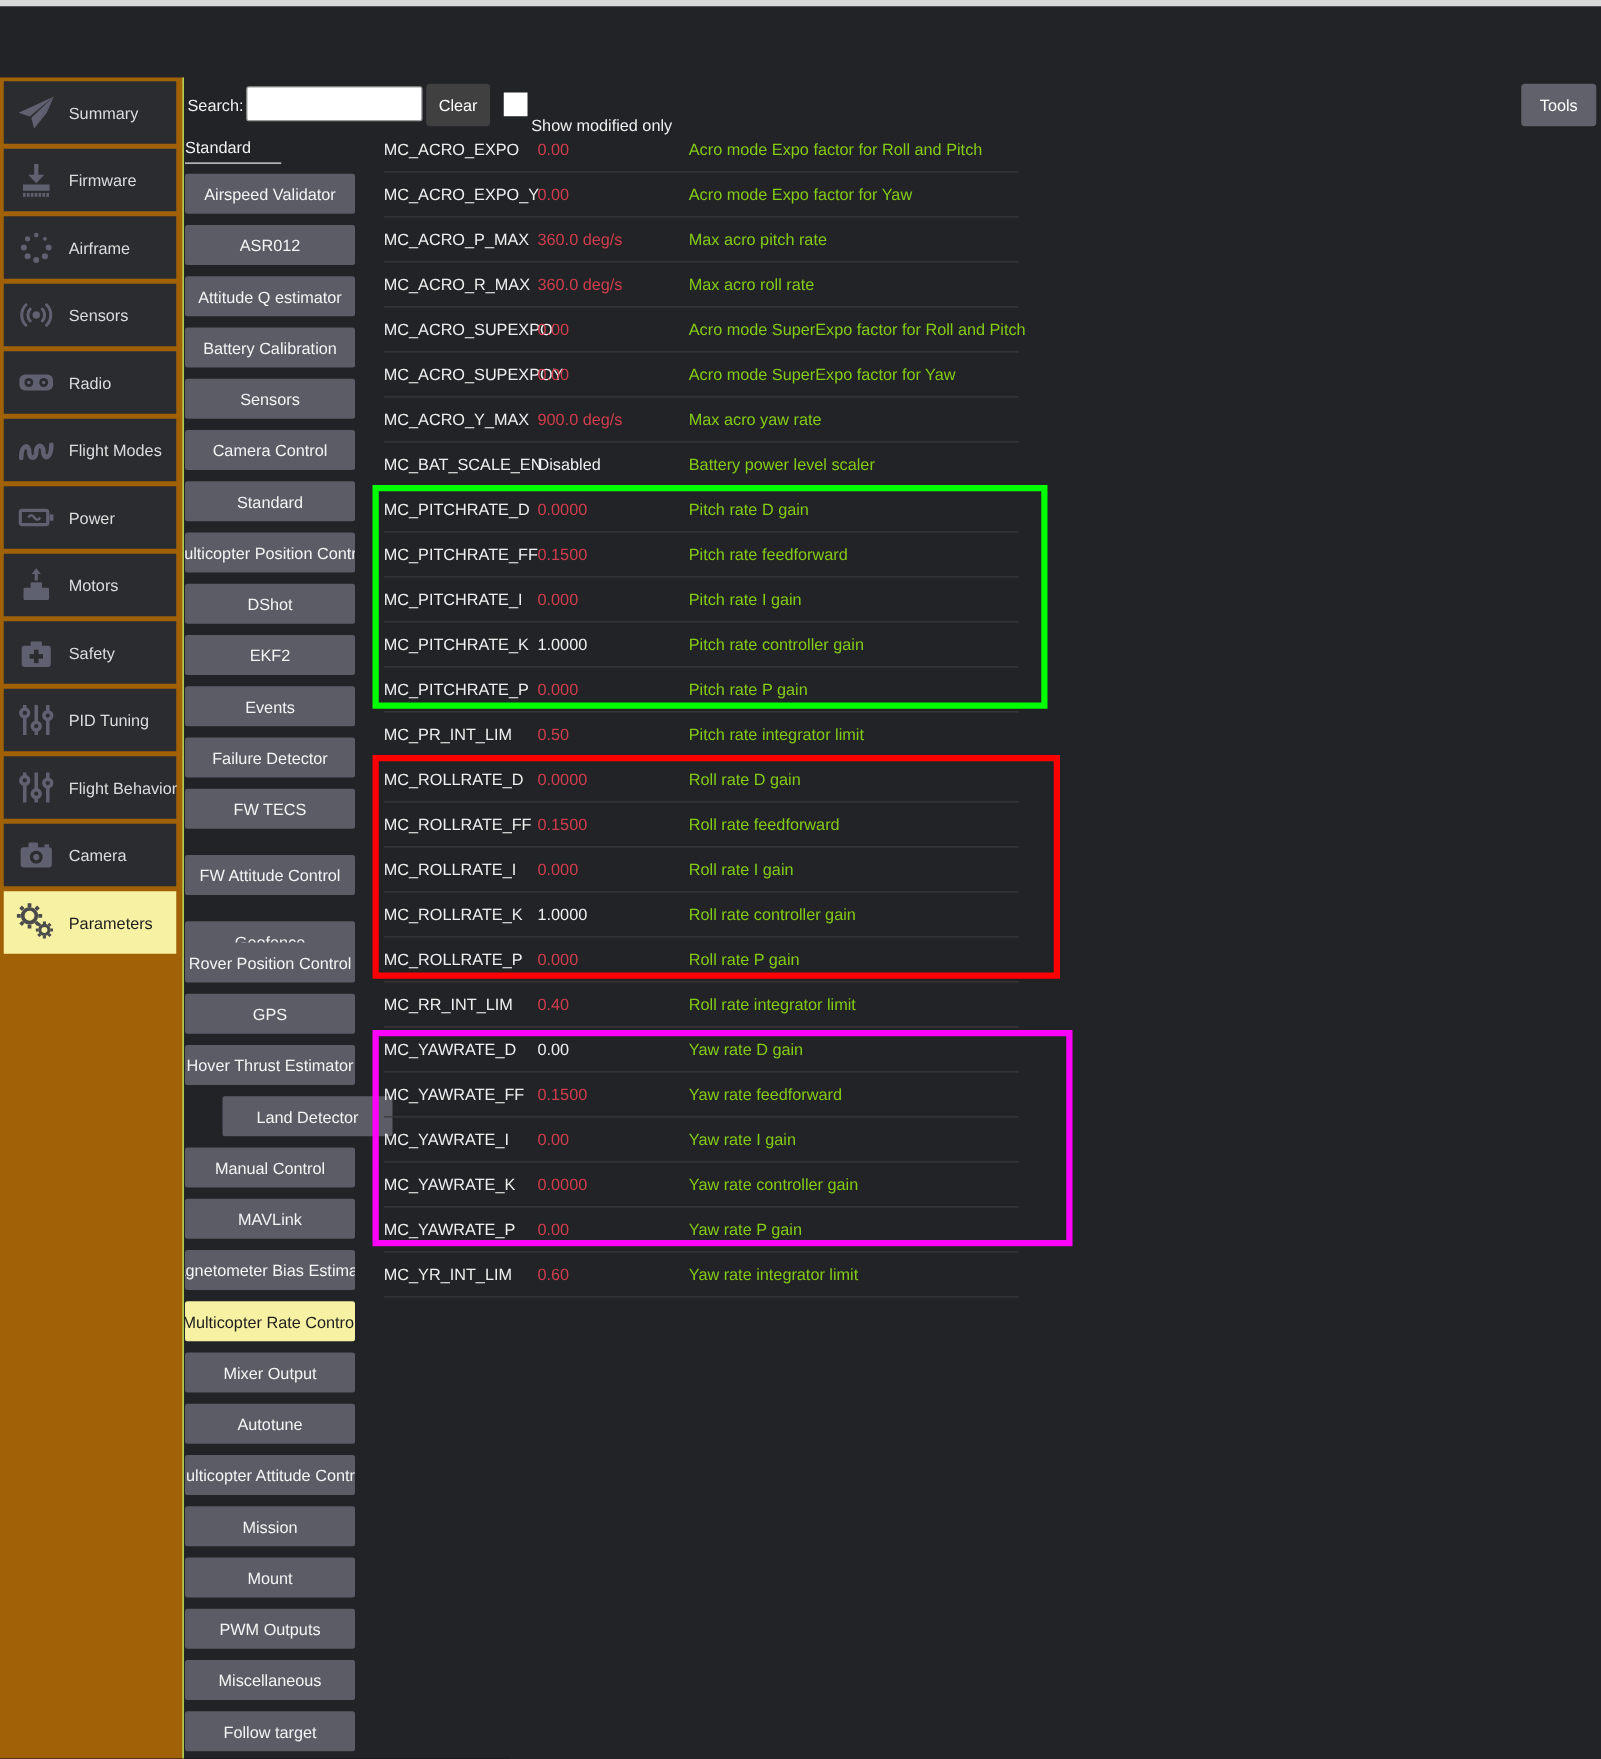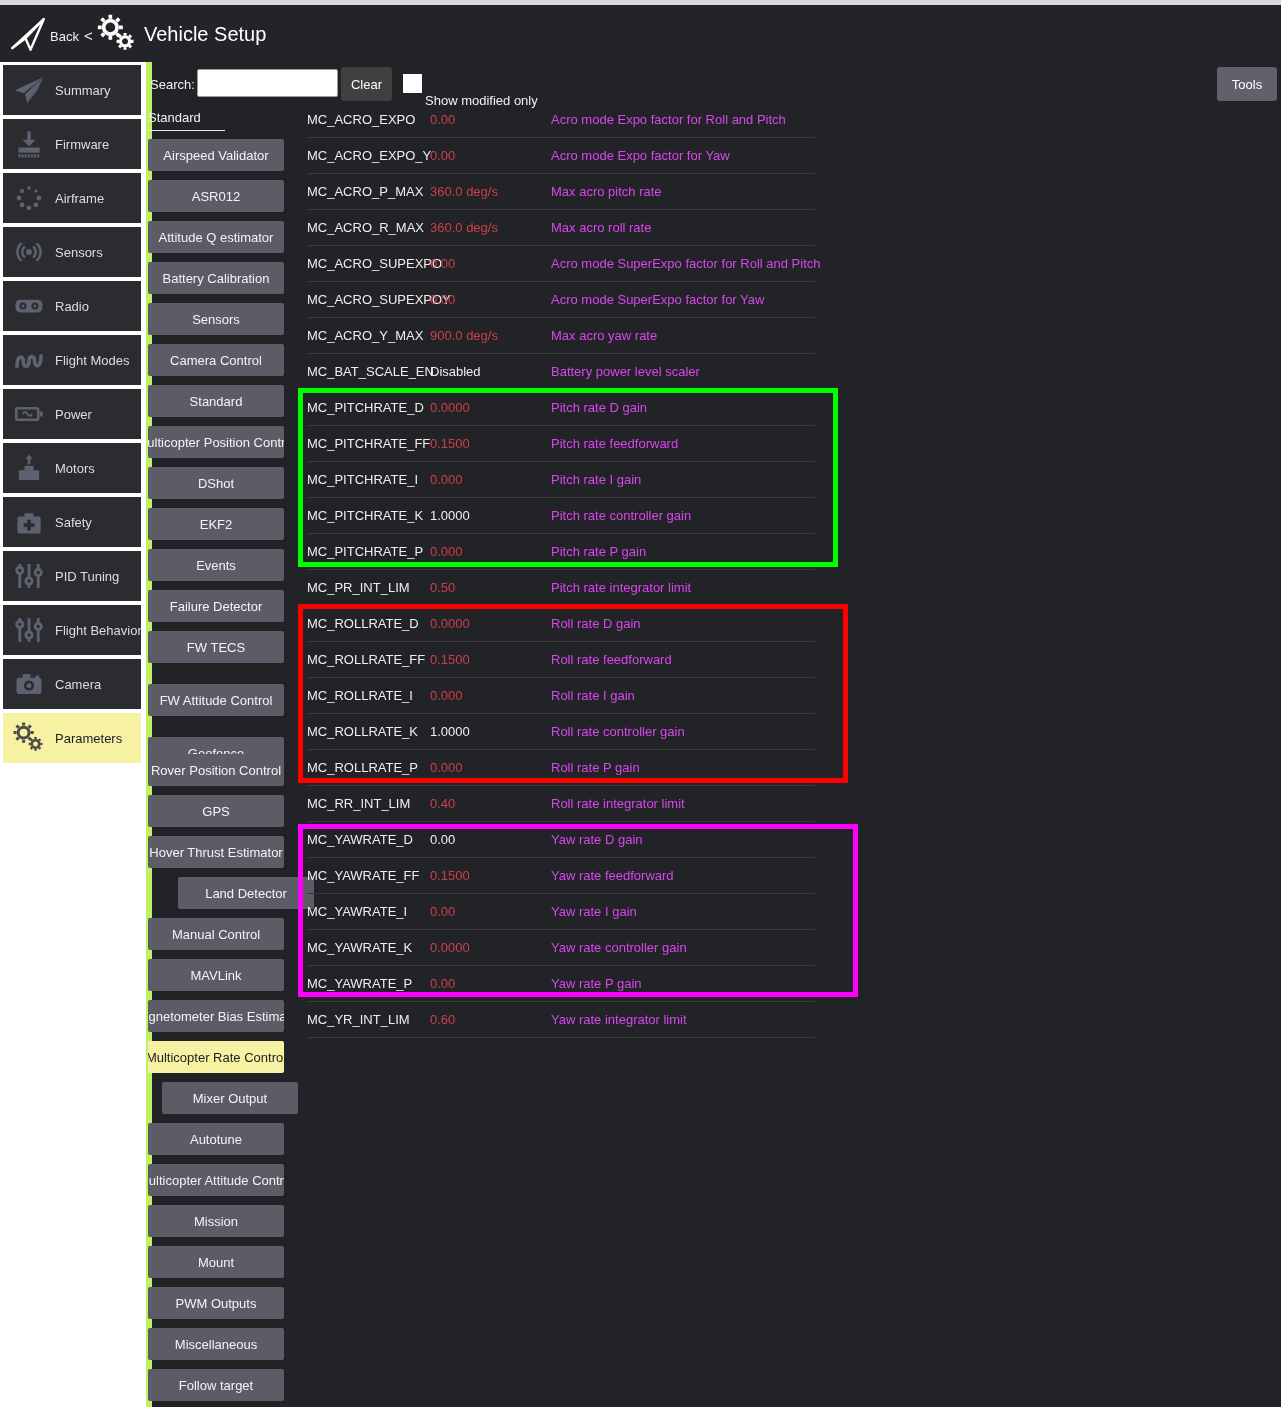"Back" div { html: <div> <div> <svg> <path></path> <path></path> <path></path> </svg> </div> <div>Back</div> <div>&lt;</div> <div><svg> <g> <circle></circle> <path></path> </g> <g> <circle></circle> <path></path> </g> </svg></div> <div>Vehicle Setup</div> </div> -> none }
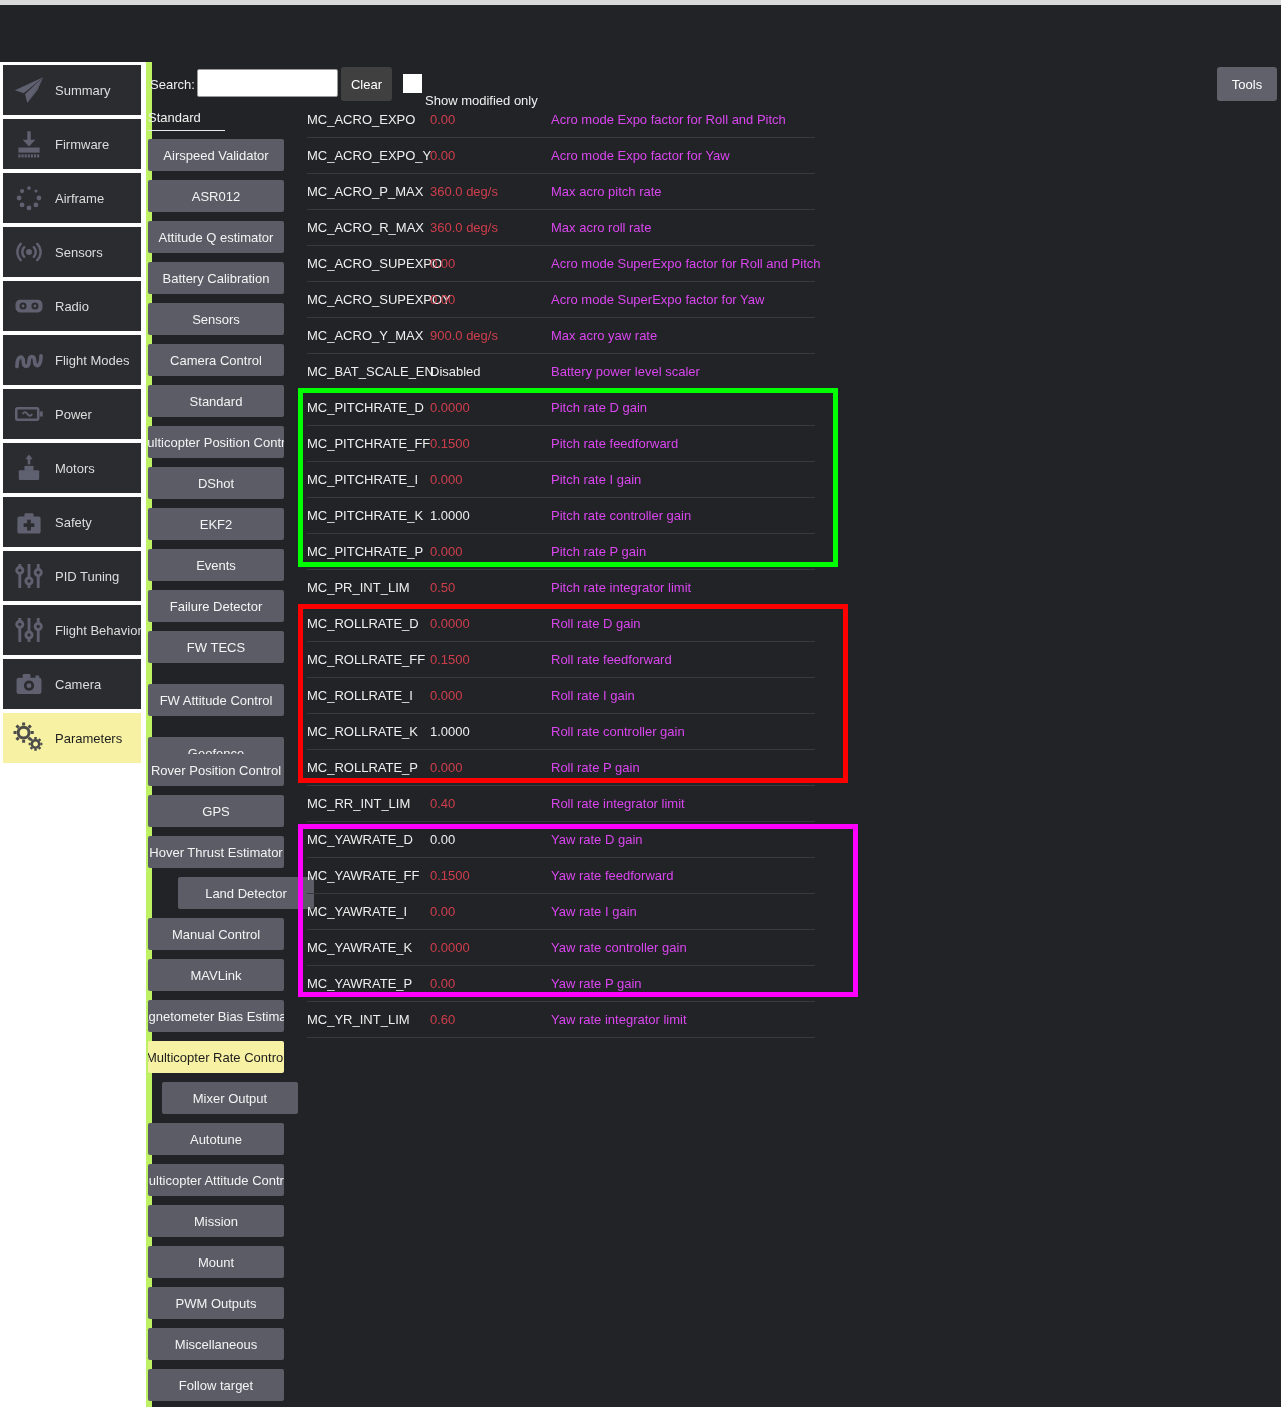"Summary" #sidebar { background: #ffffff -> #a16207; border-right: 6px solid #bef264 -> 1px solid #bef264 }
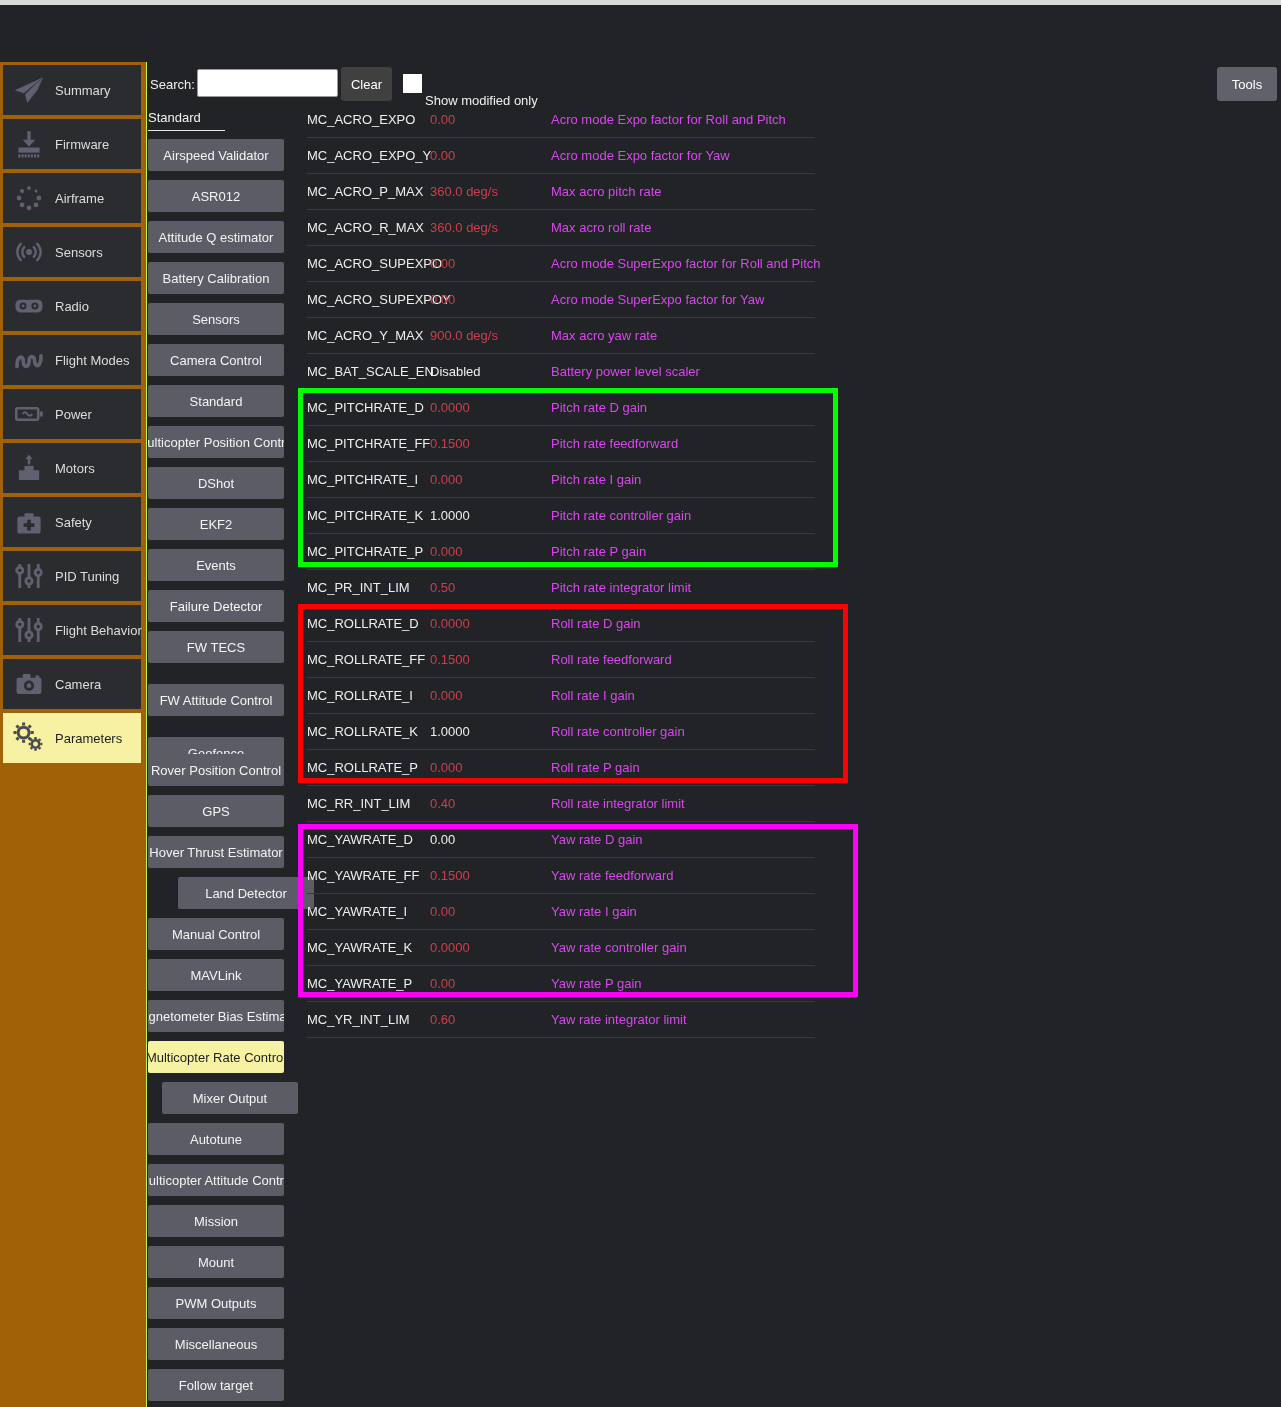"Acro mode Expo factor for" .p-desc { color: #d946ef -> #84cc16 }
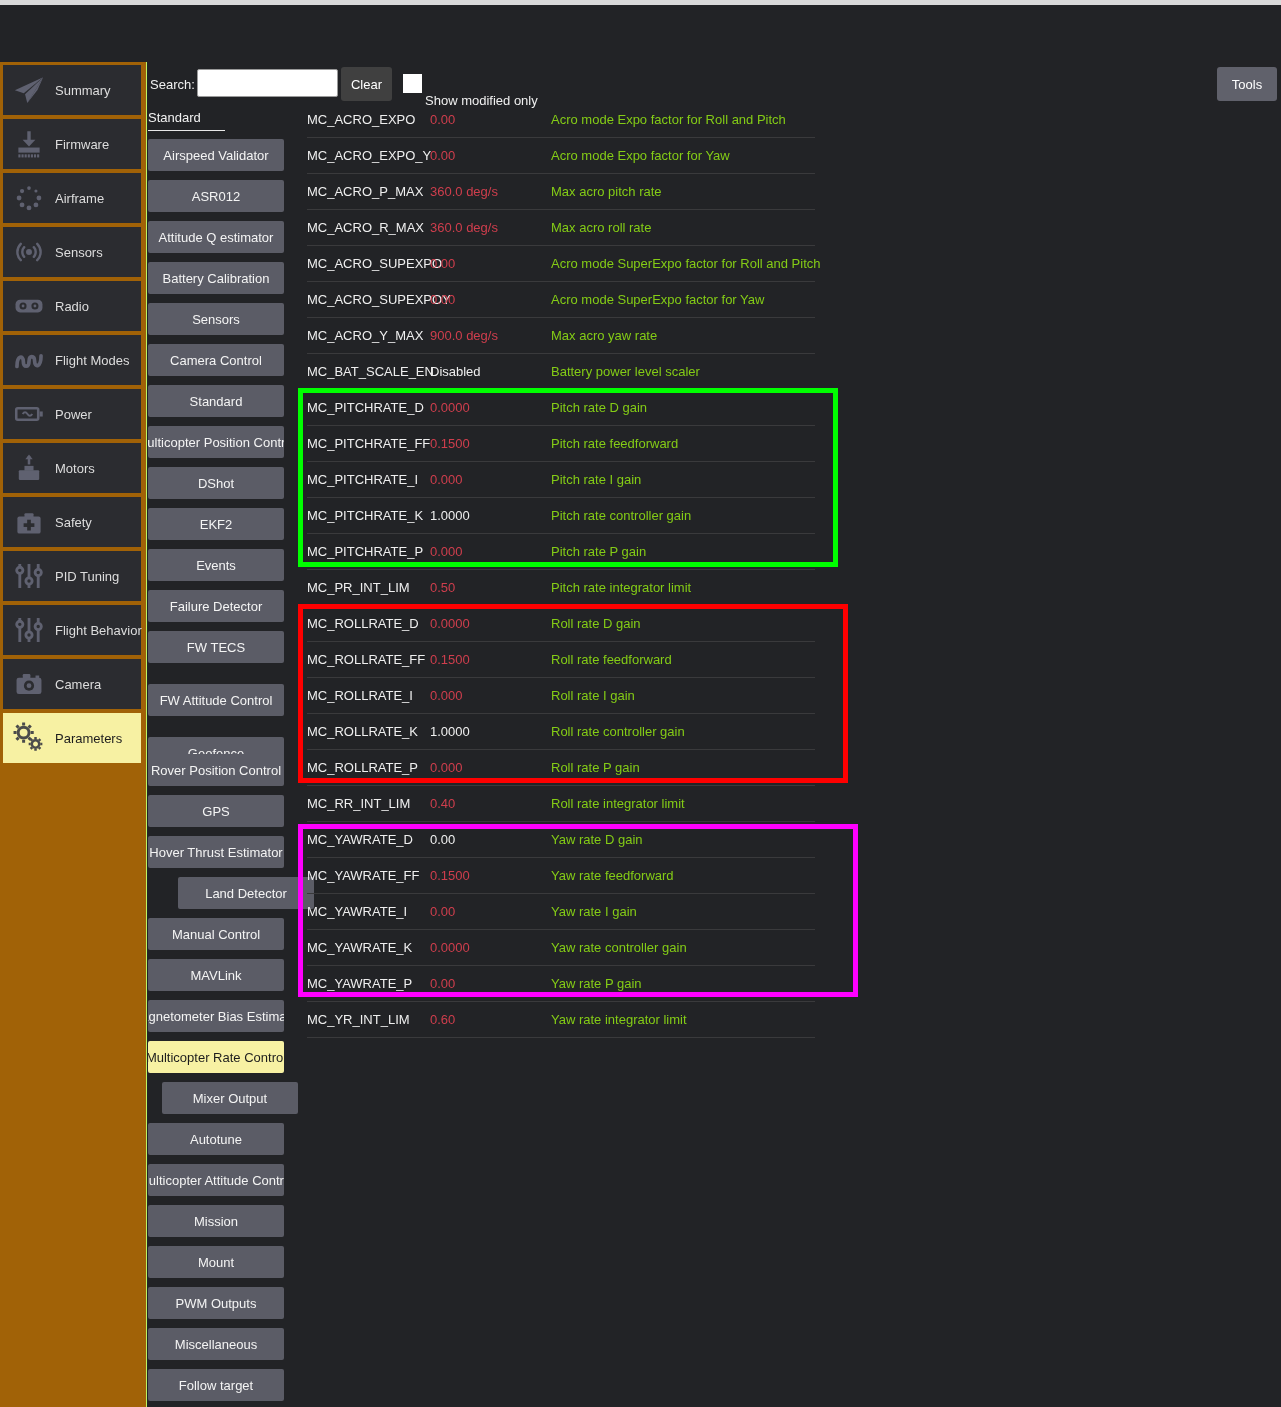"Mixer Output" div.cat-btn { margin-left: 14px -> none }
